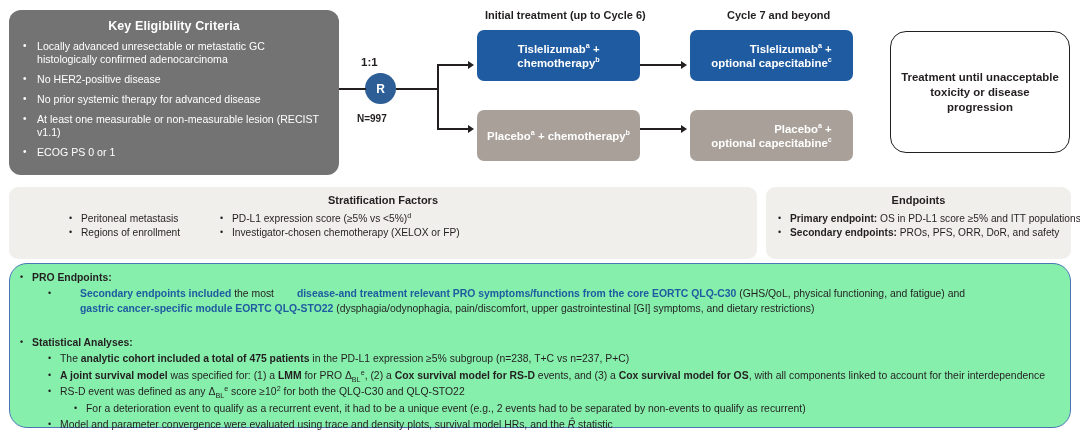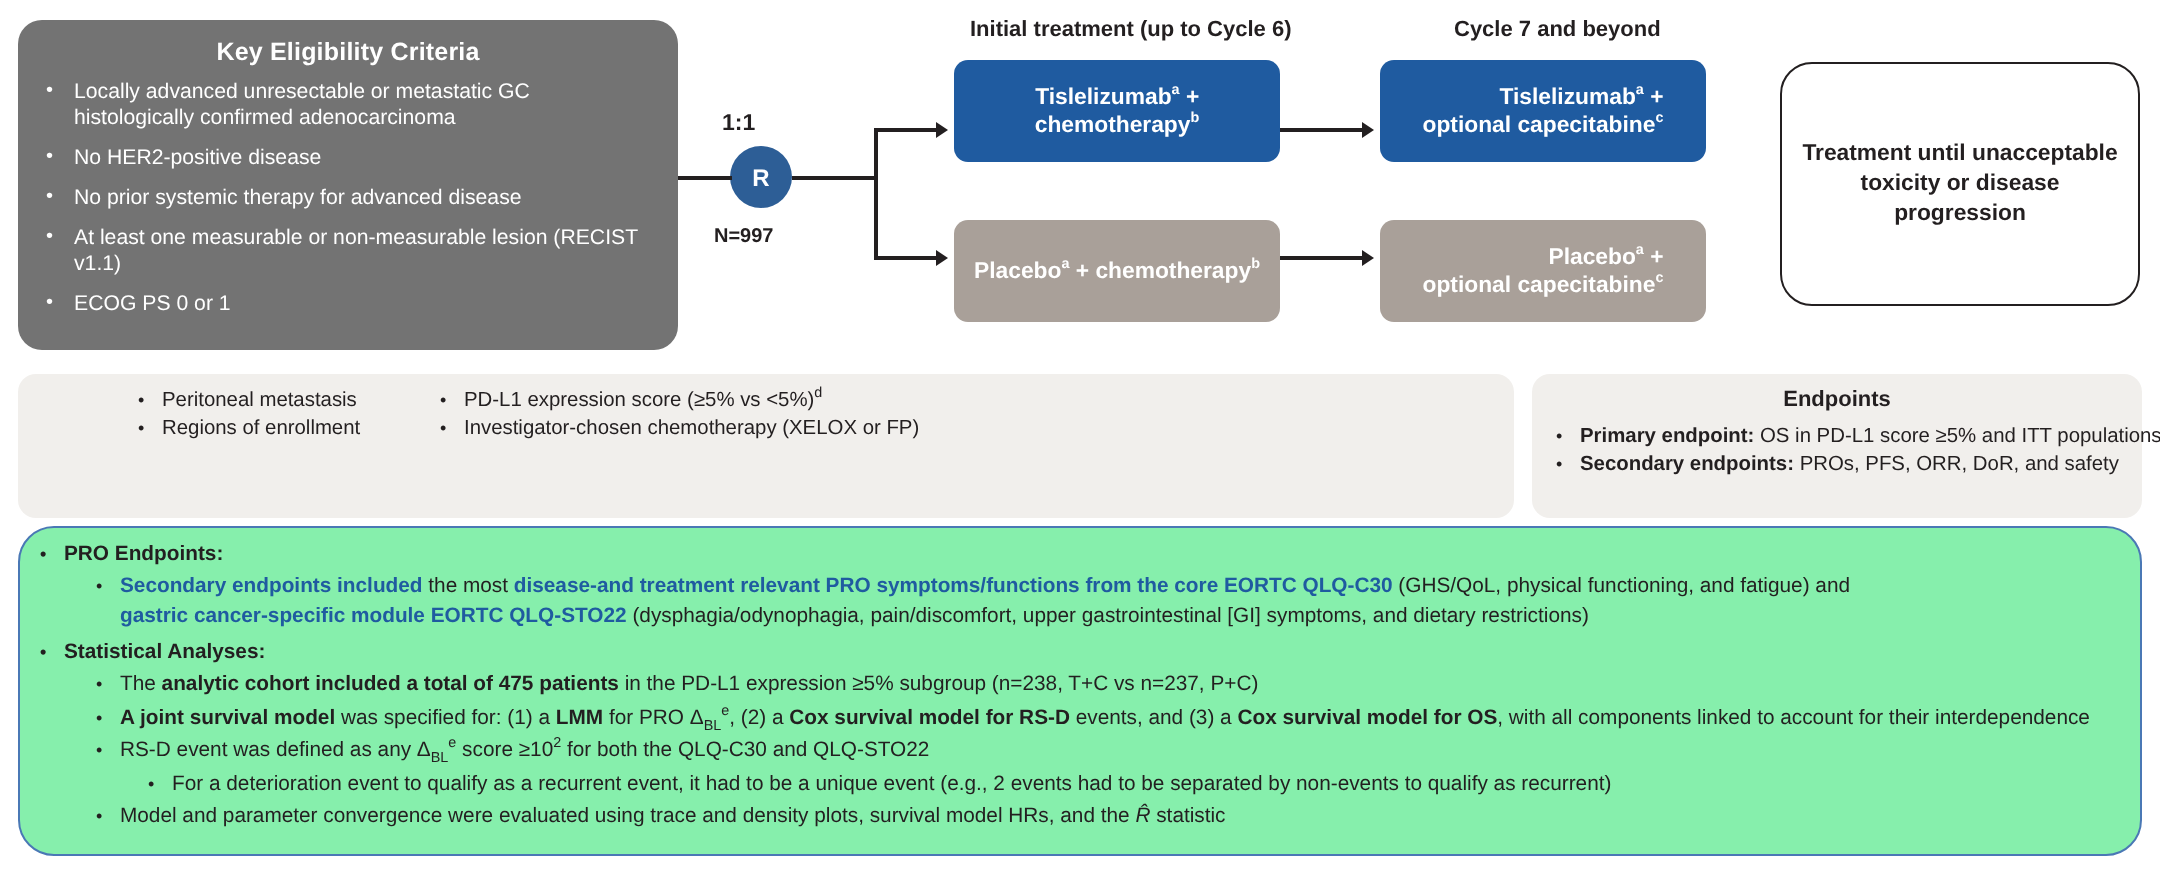"Stratification Factors" div.panel-title { html: none -> <div>Stratification Factors</div> }
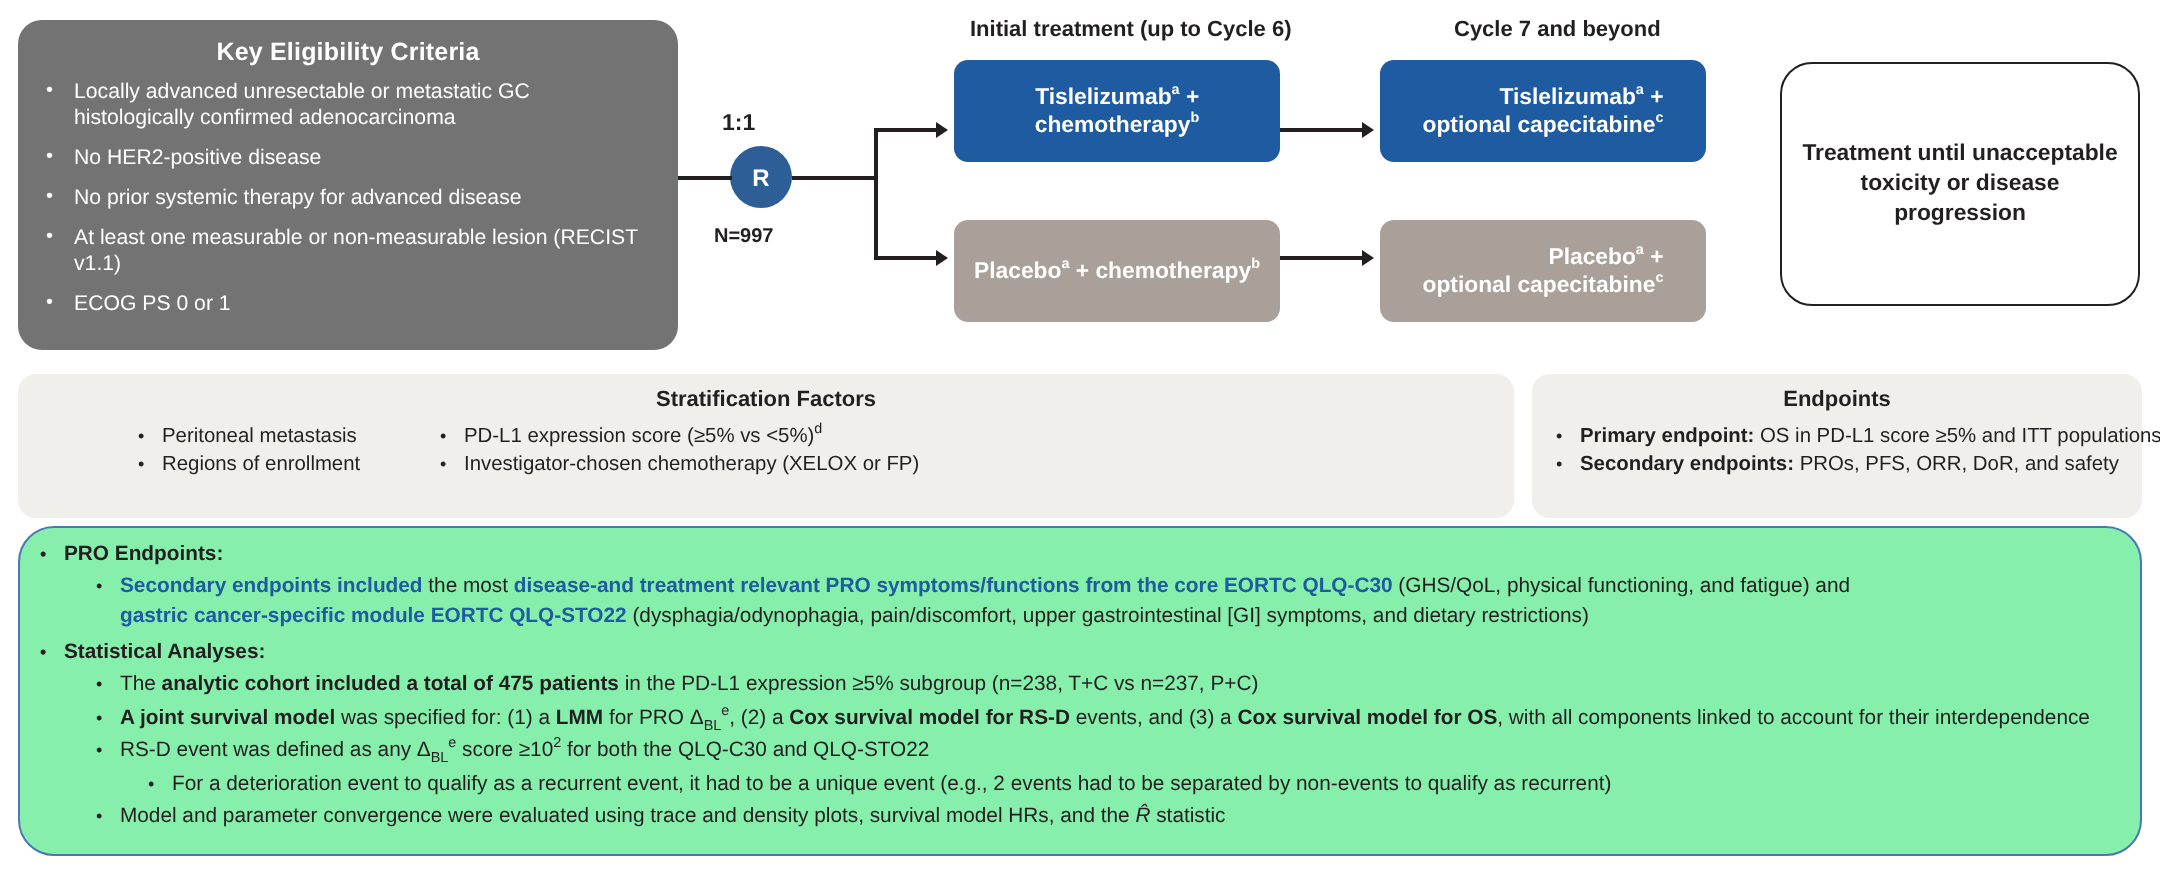"Secondary endpoints included" .blue-t { margin-left: none -> 20px }
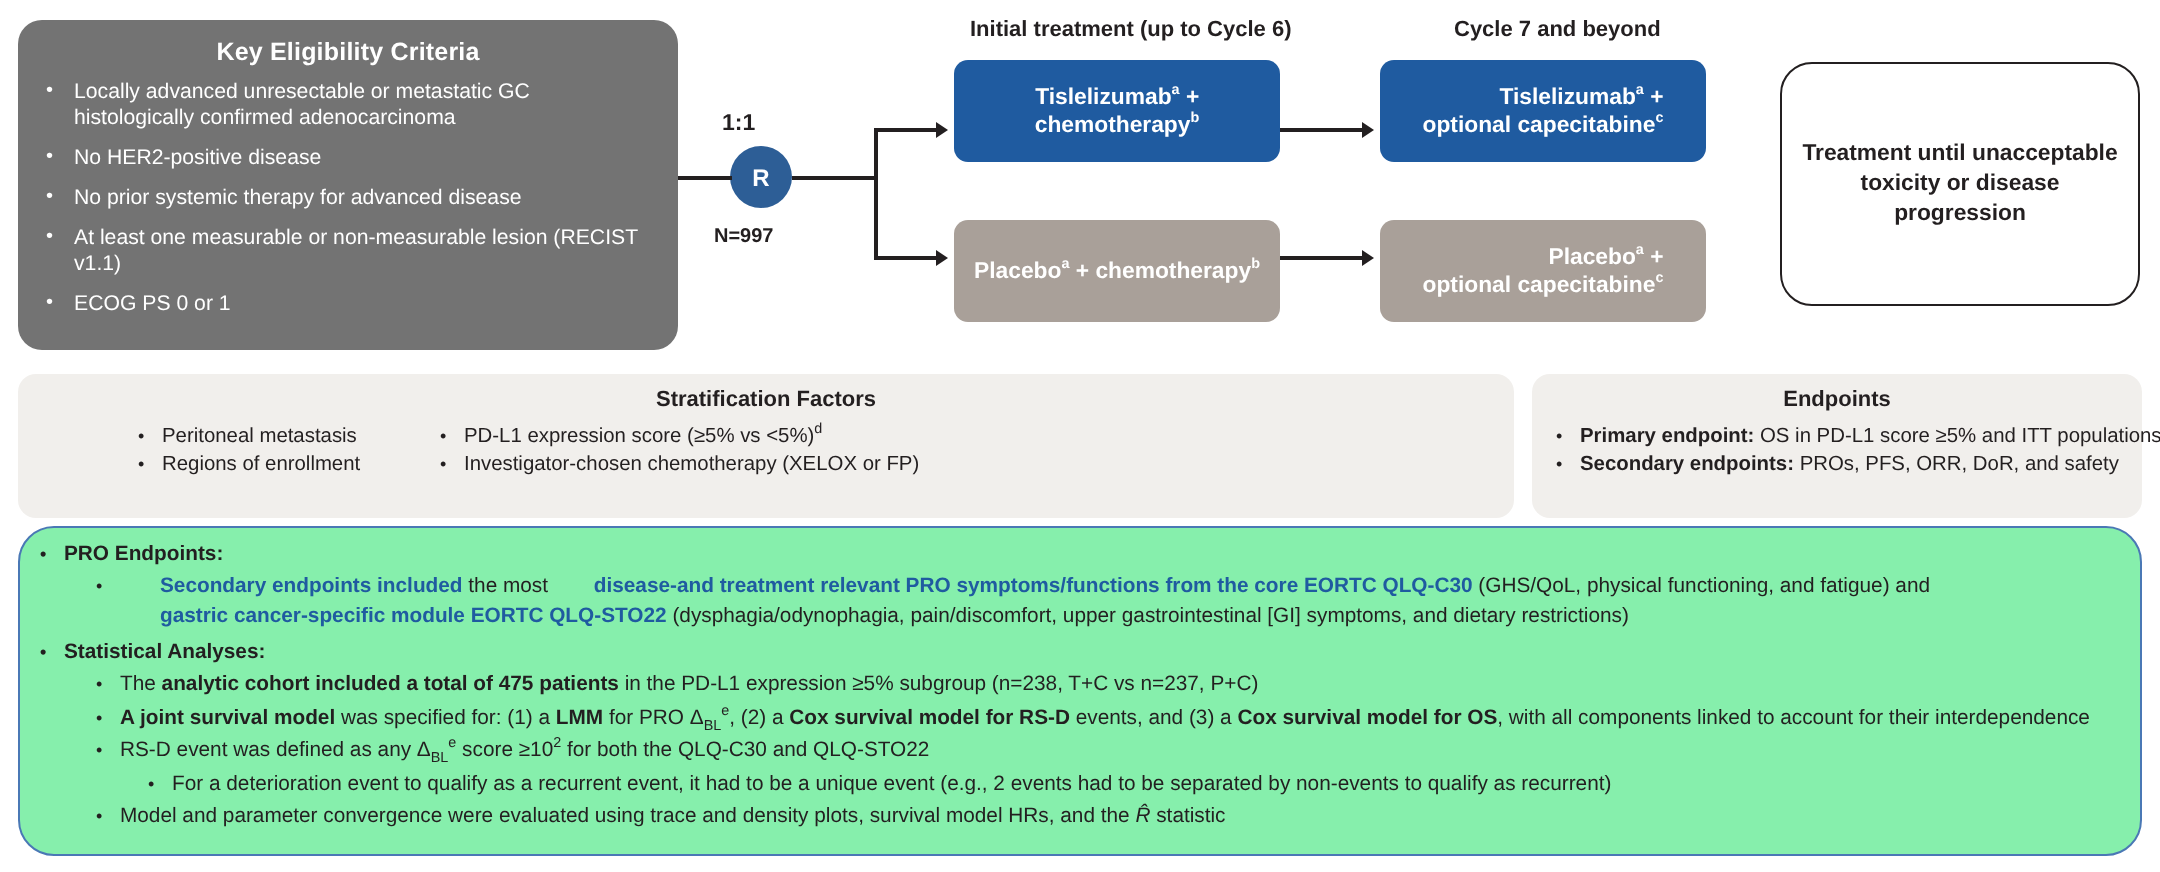"Statistical Analyses:" div.b-l1 { margin-top: 4px -> 20px }
